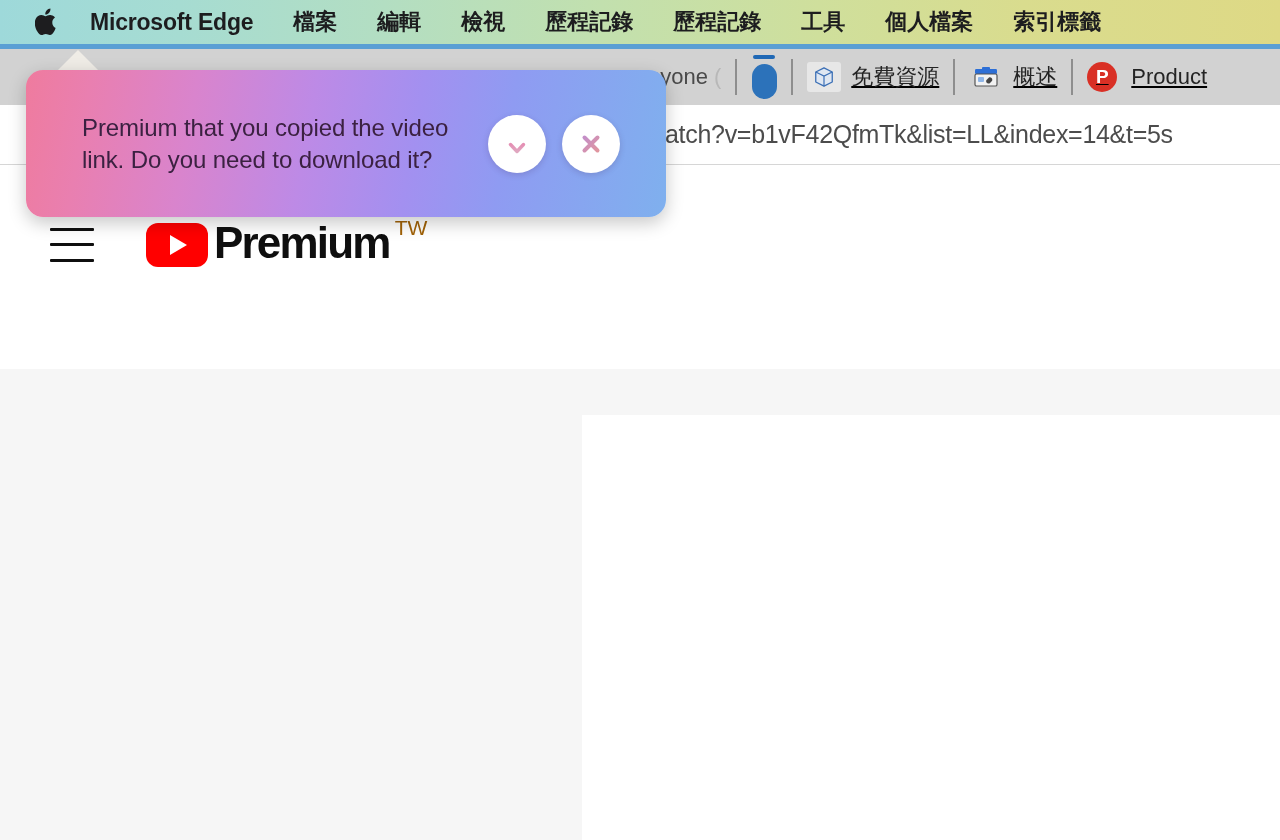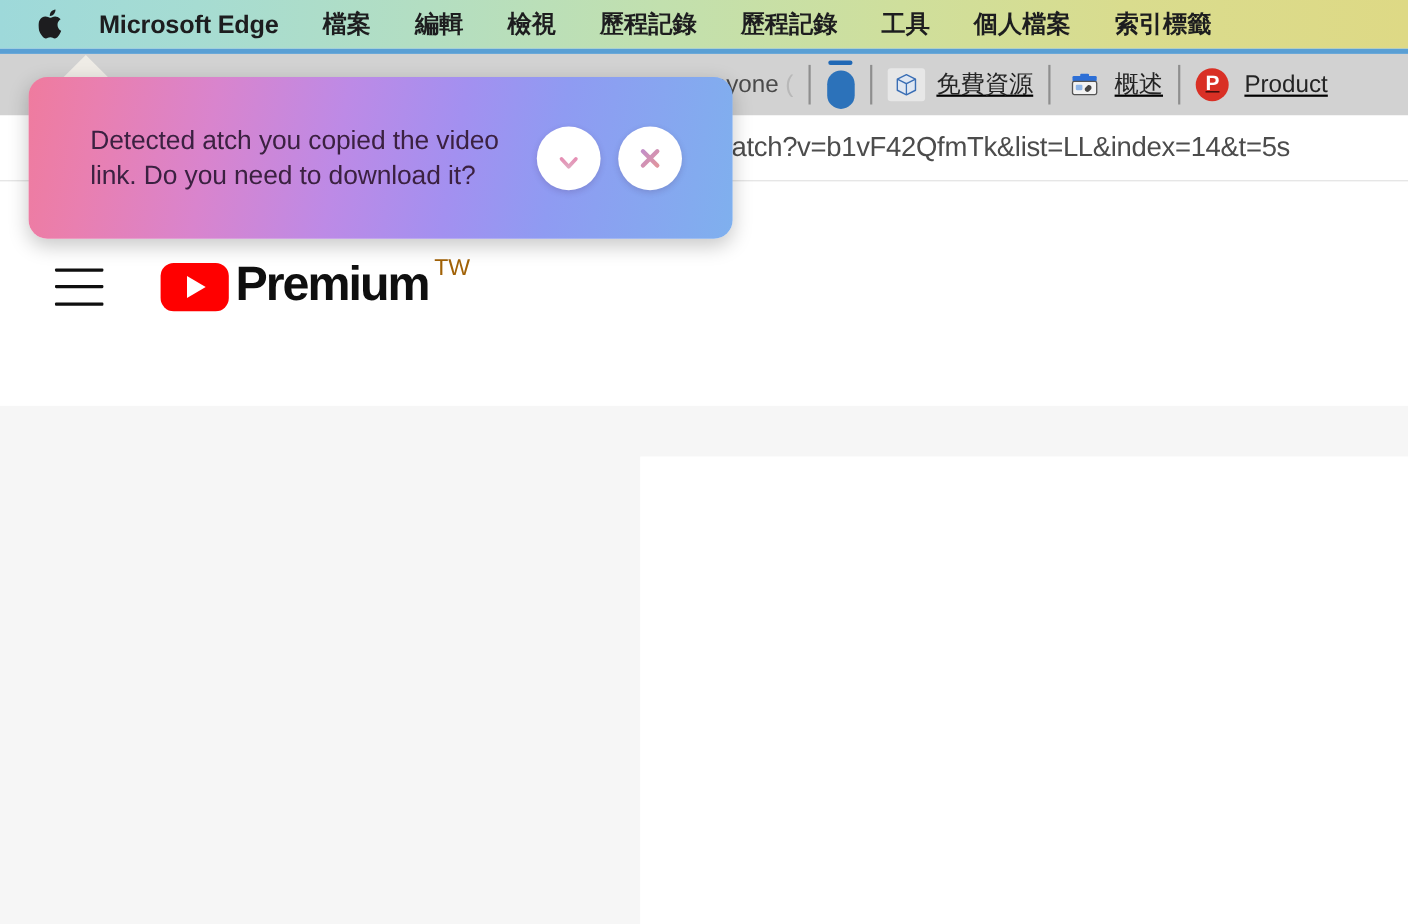"Detected atch you copied the" div.popup-msg { text: Detected atch -> Premium that }
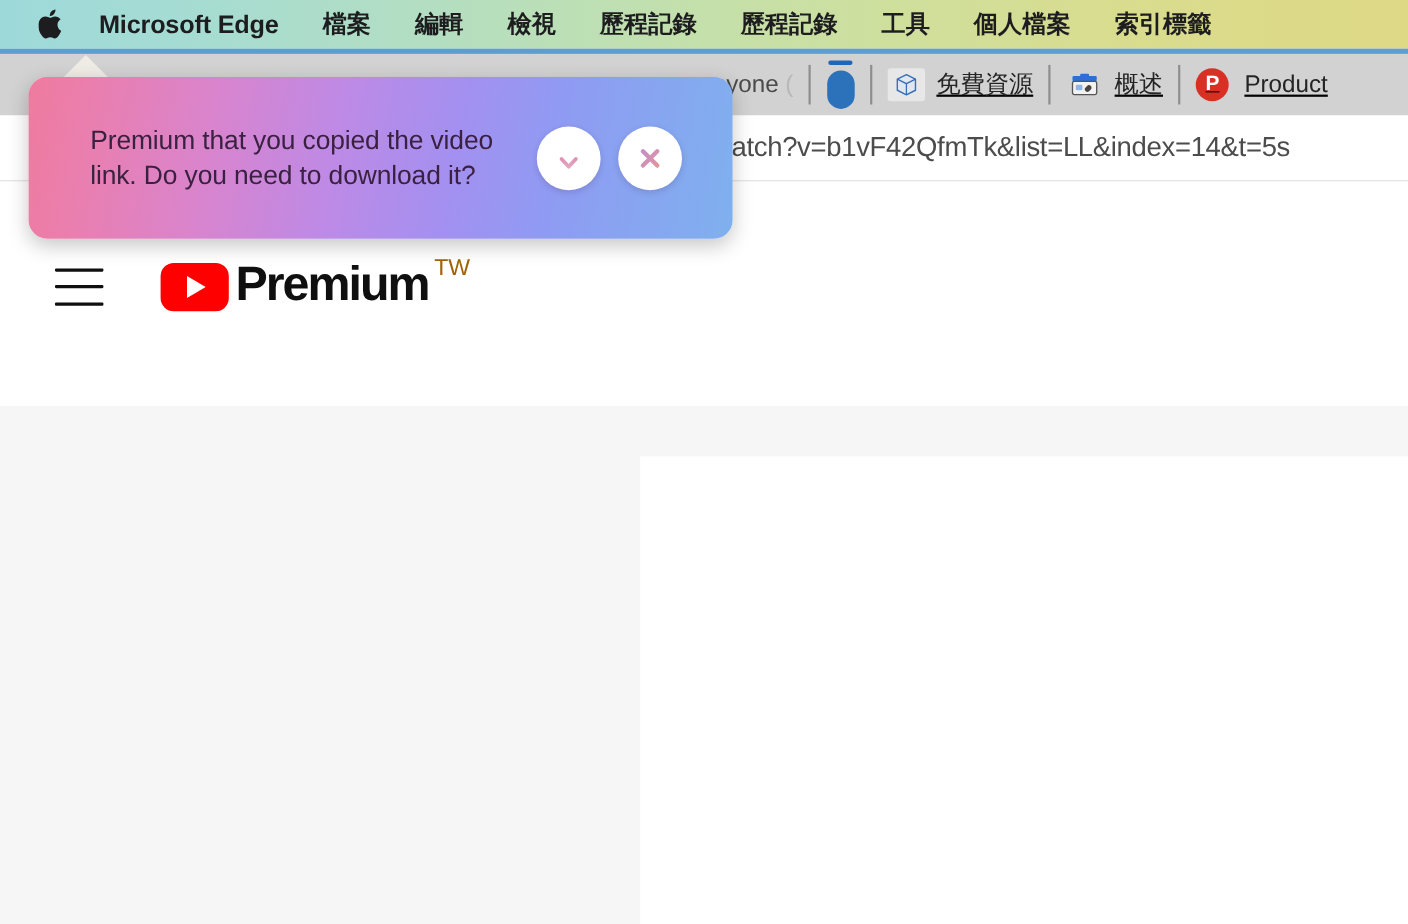"Premium" .yt-header { top: 16px -> 0 }
